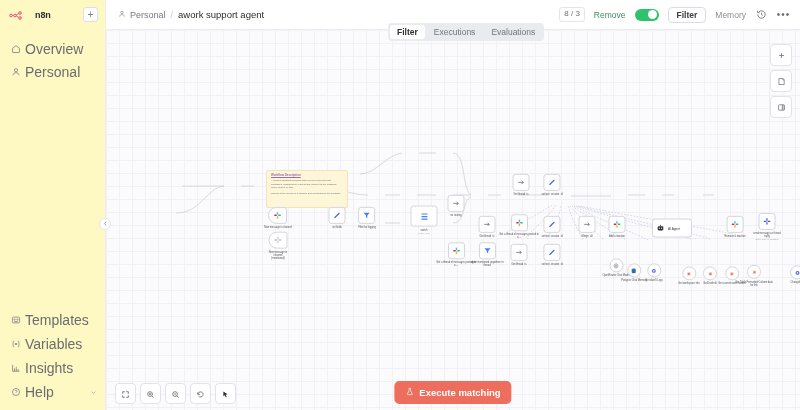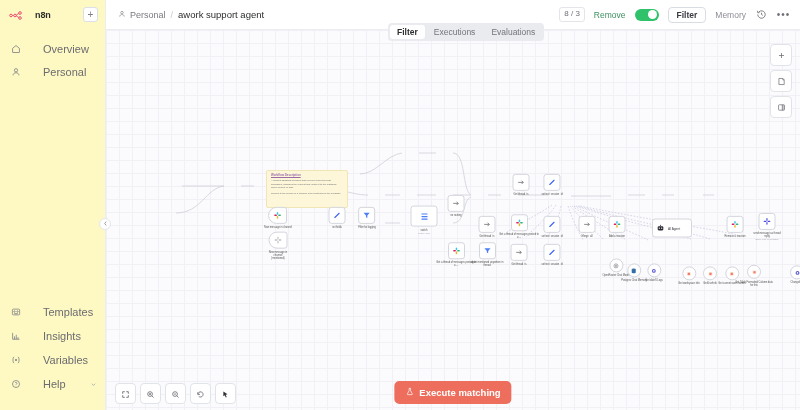"Overview" .sb-item { font-size: 11px -> 14px; gap: 22px -> 4px }
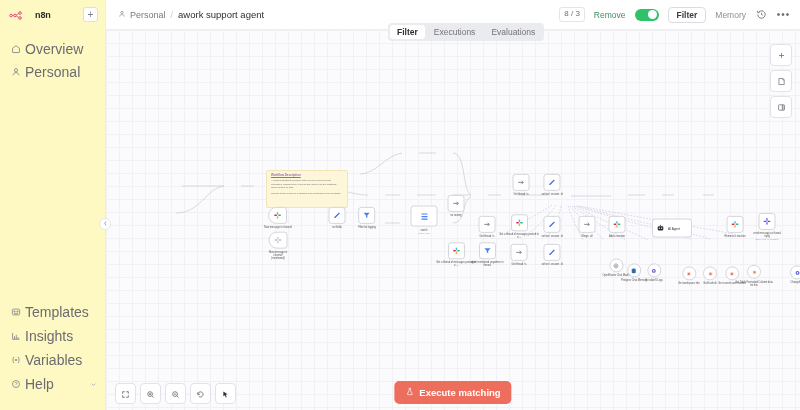"Templates" .sb-bottom { padding-bottom: 14px -> 6px }
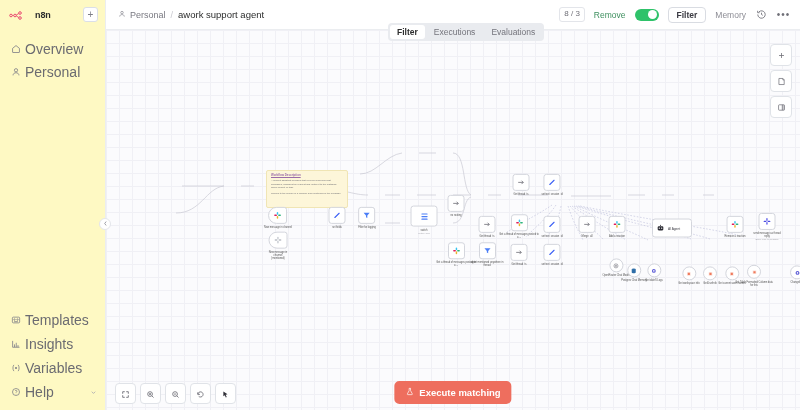"Insights" div.sb-item { order: before "Variables" -> after "Variables" }
